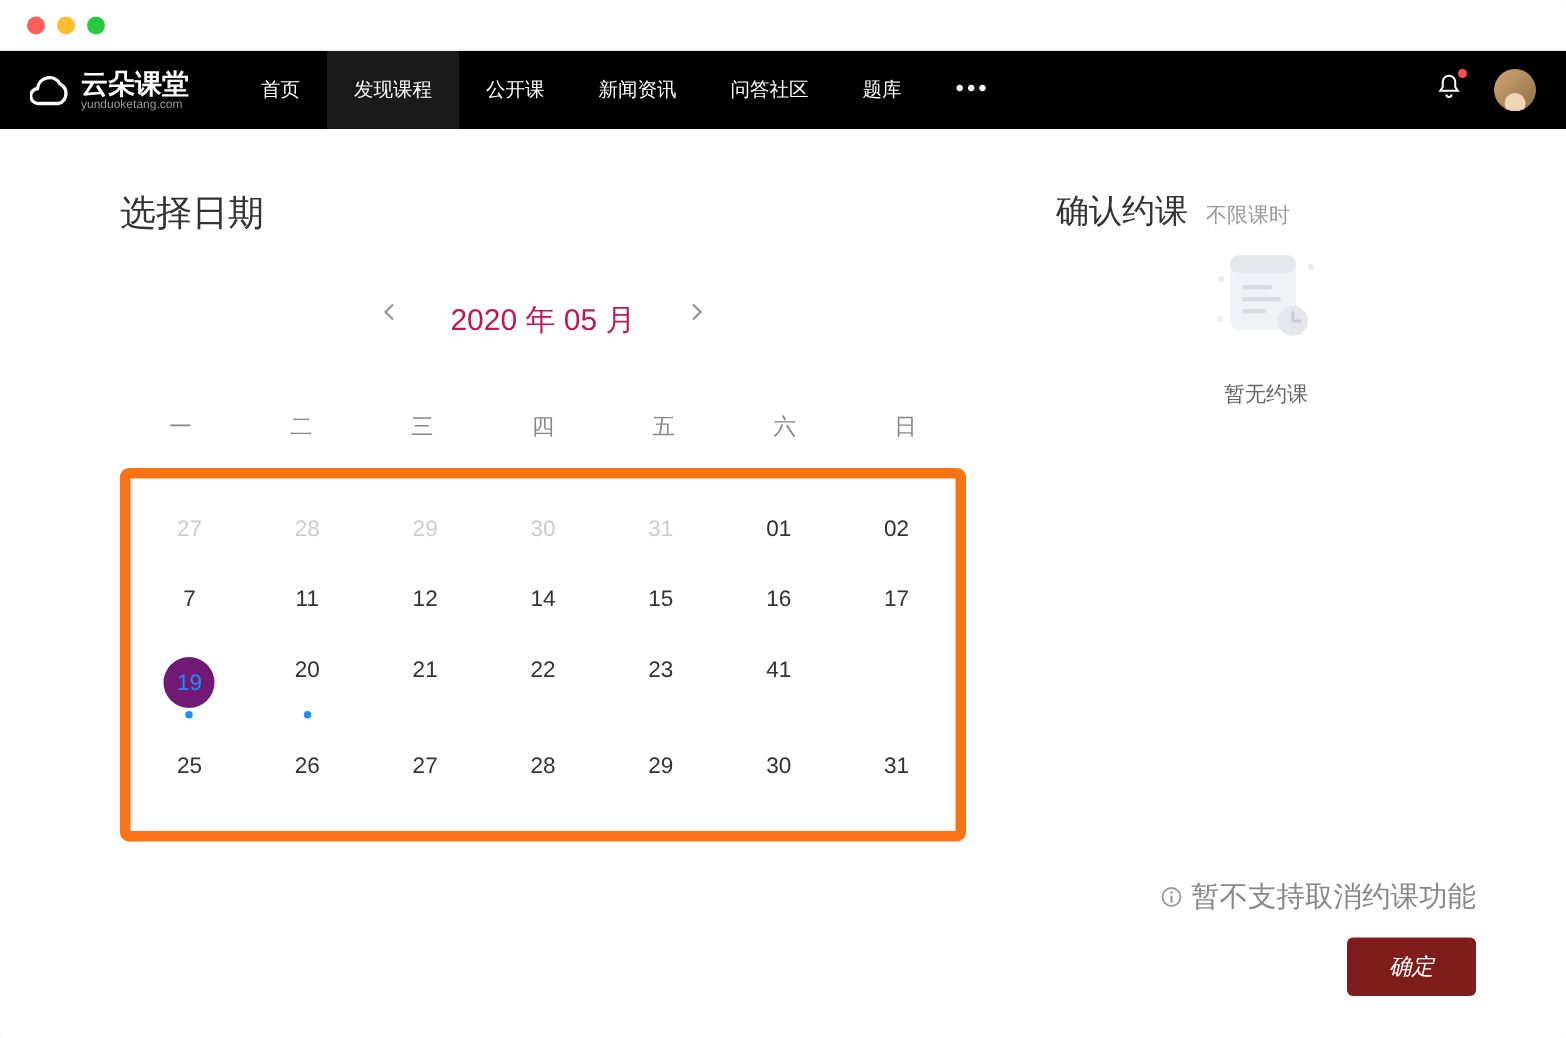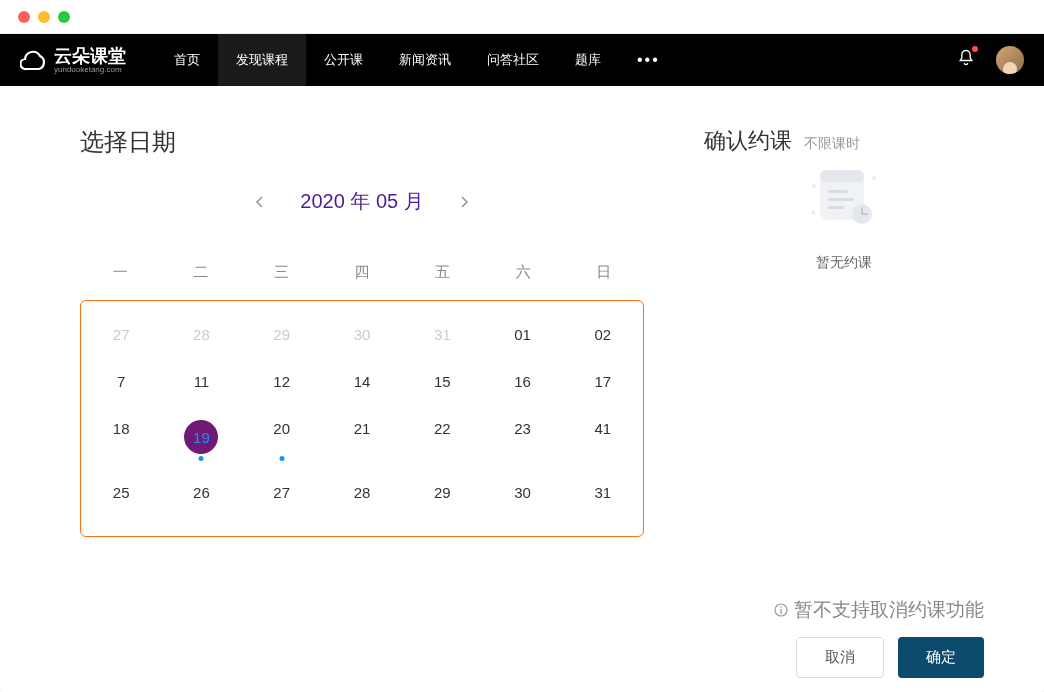"选择日期" .content { padding: 40px 60px 14px 80px -> 40px 60px 28px 80px }
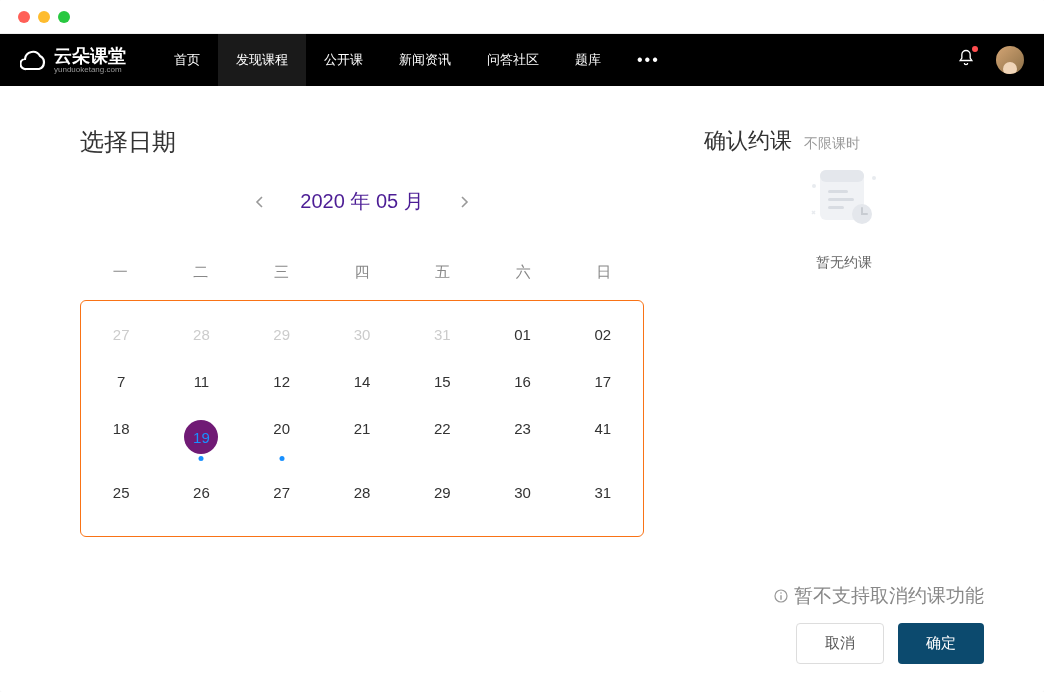"2020 年 05 月" .cal-title { color: #4c1d95 -> #be185d; margin-top: none -> 12px }
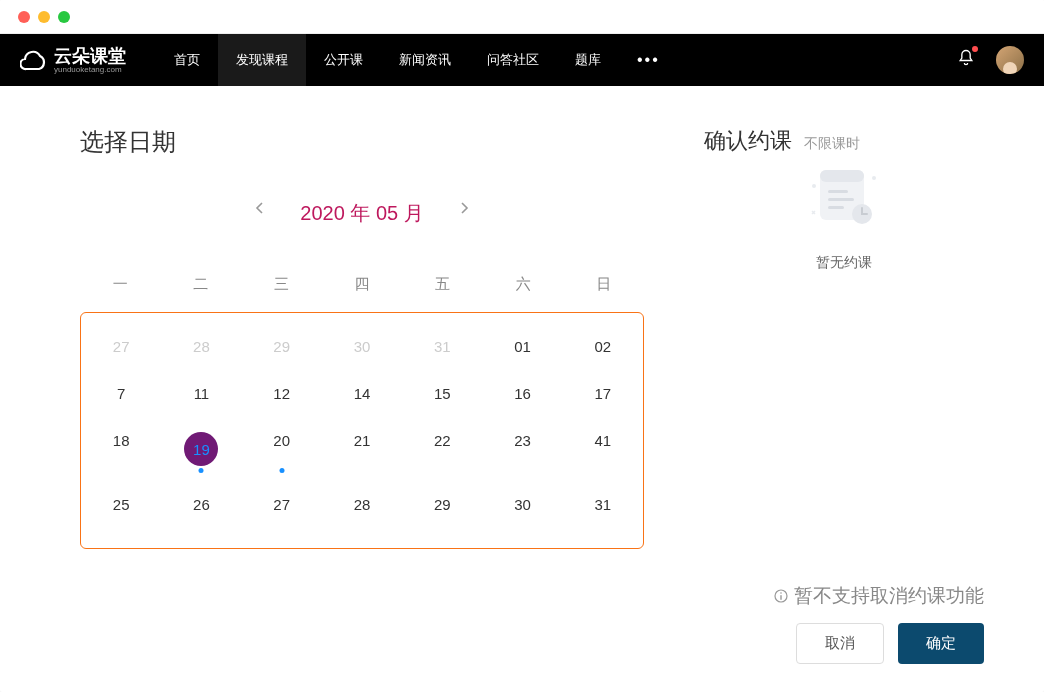"27" .cal-grid { border: 1px solid #f97316 -> 7px solid #f97316 }
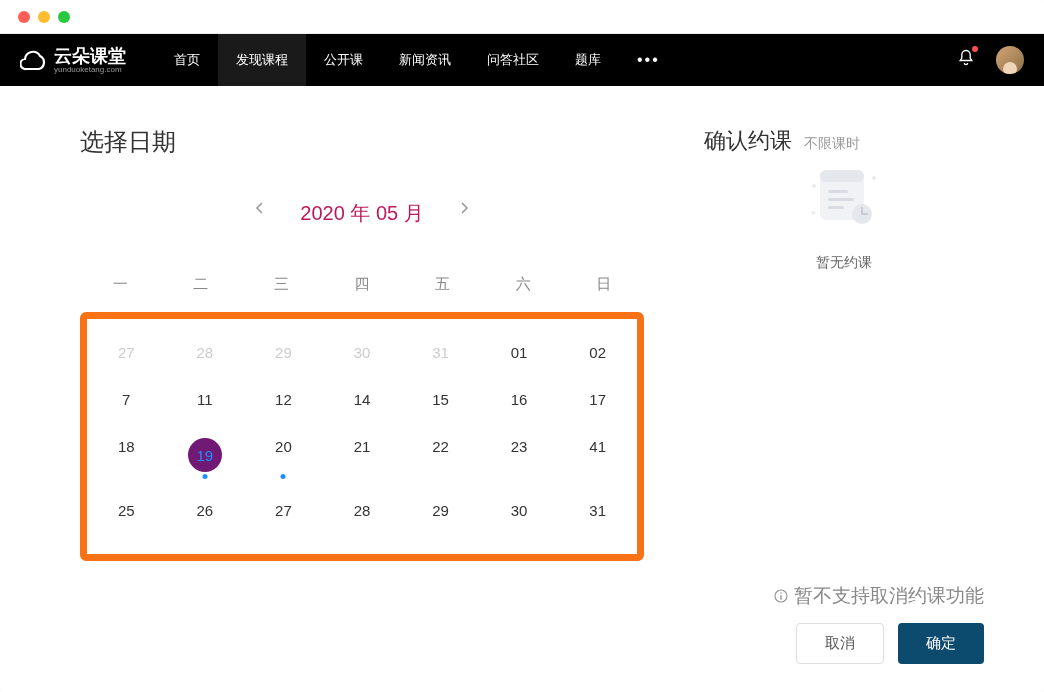"18" div.cal-cell { html: <div><span>18</span></div> -> none }
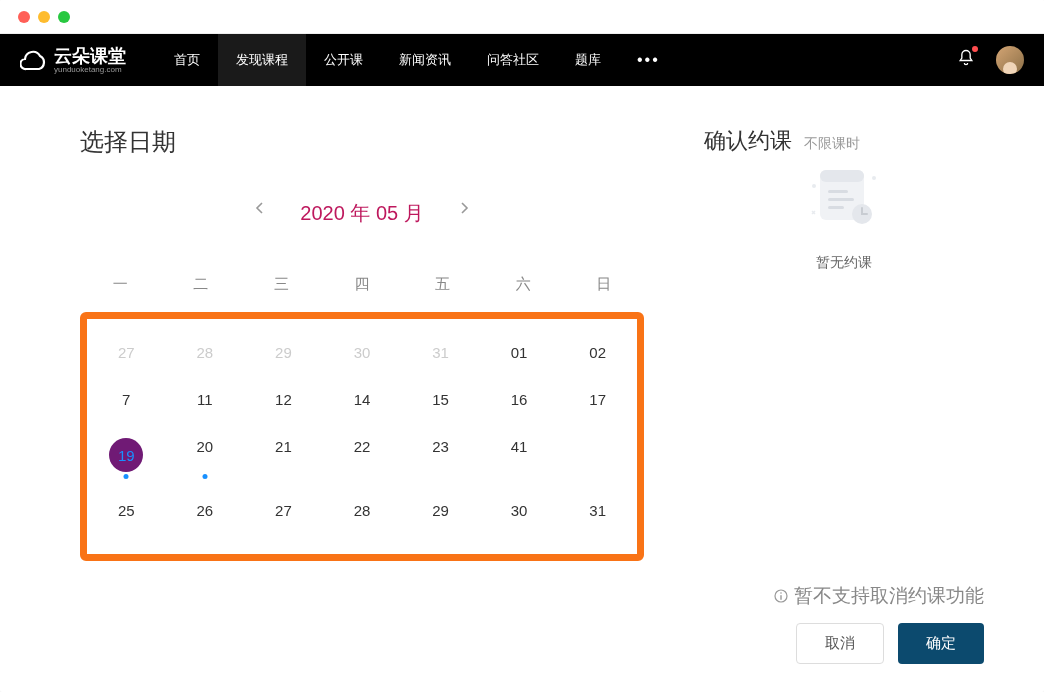"取消" button.btn { html: <button>取消</button> -> none }
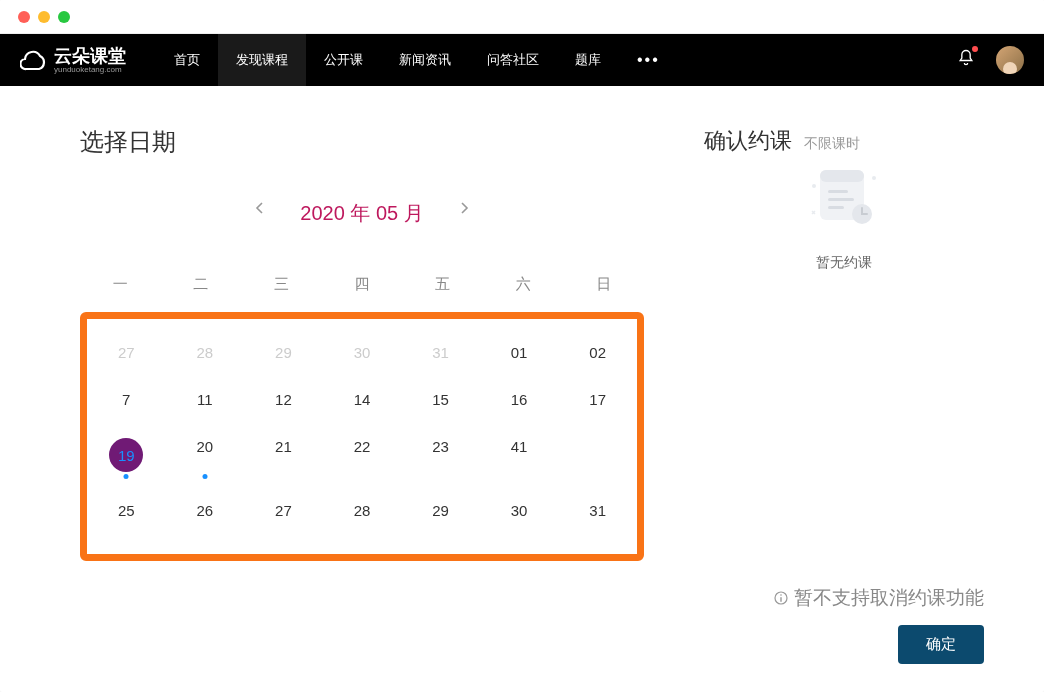"确定" .btn-ok { background: #0c4a6e -> #7f1d1d; font-style: none -> italic }
